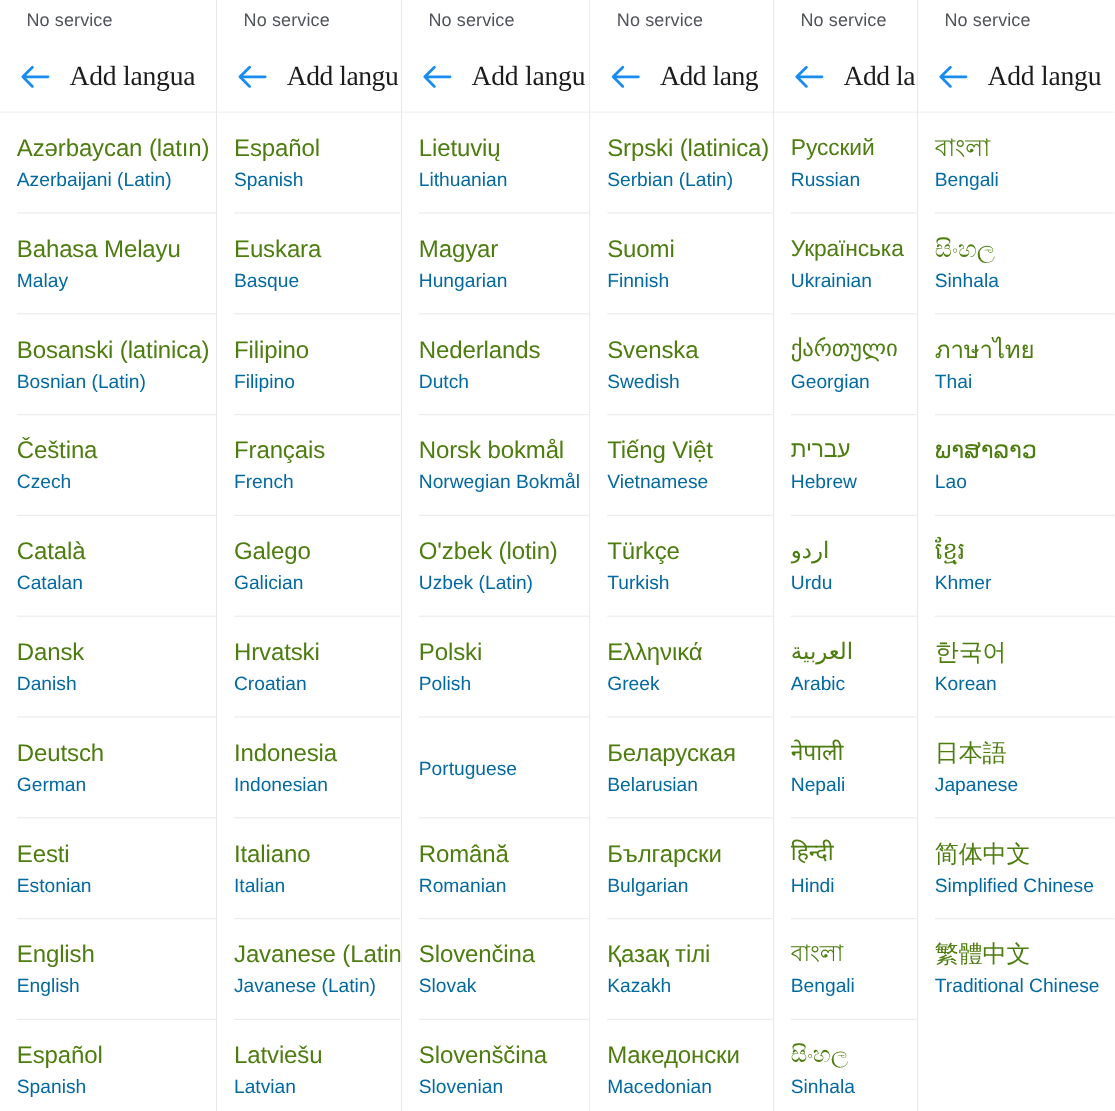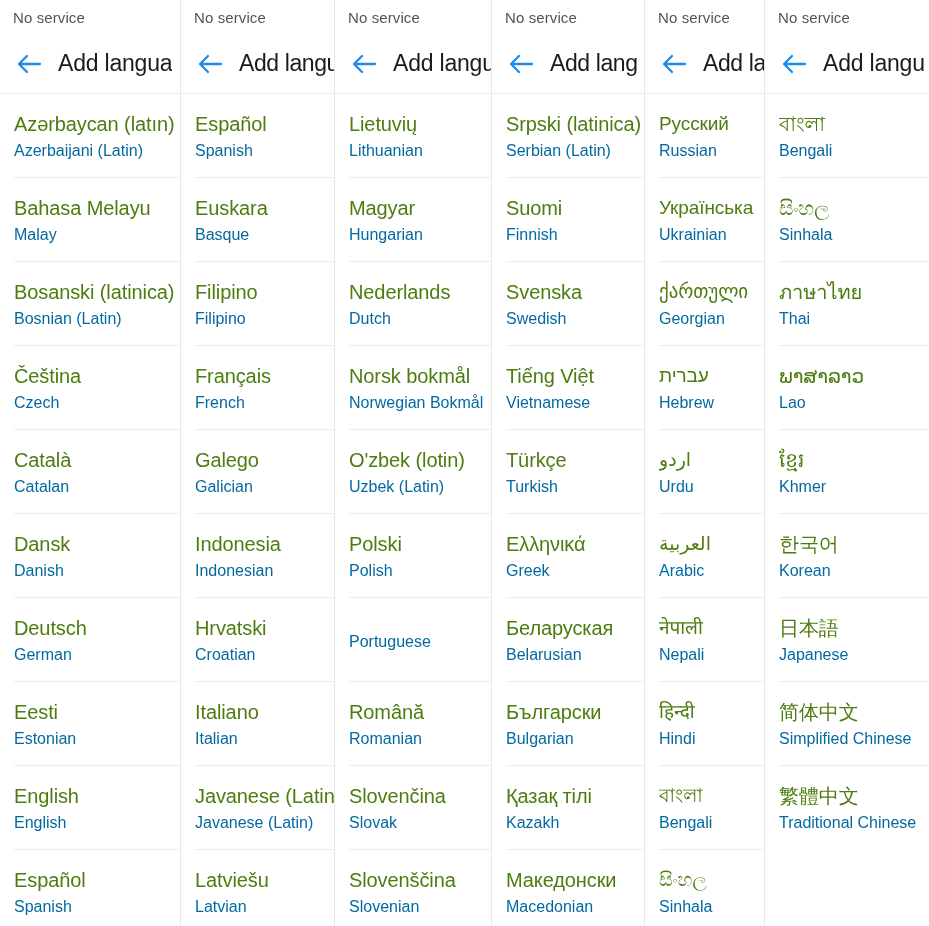"No service" .statusbar { padding-left: 13px -> 22px }
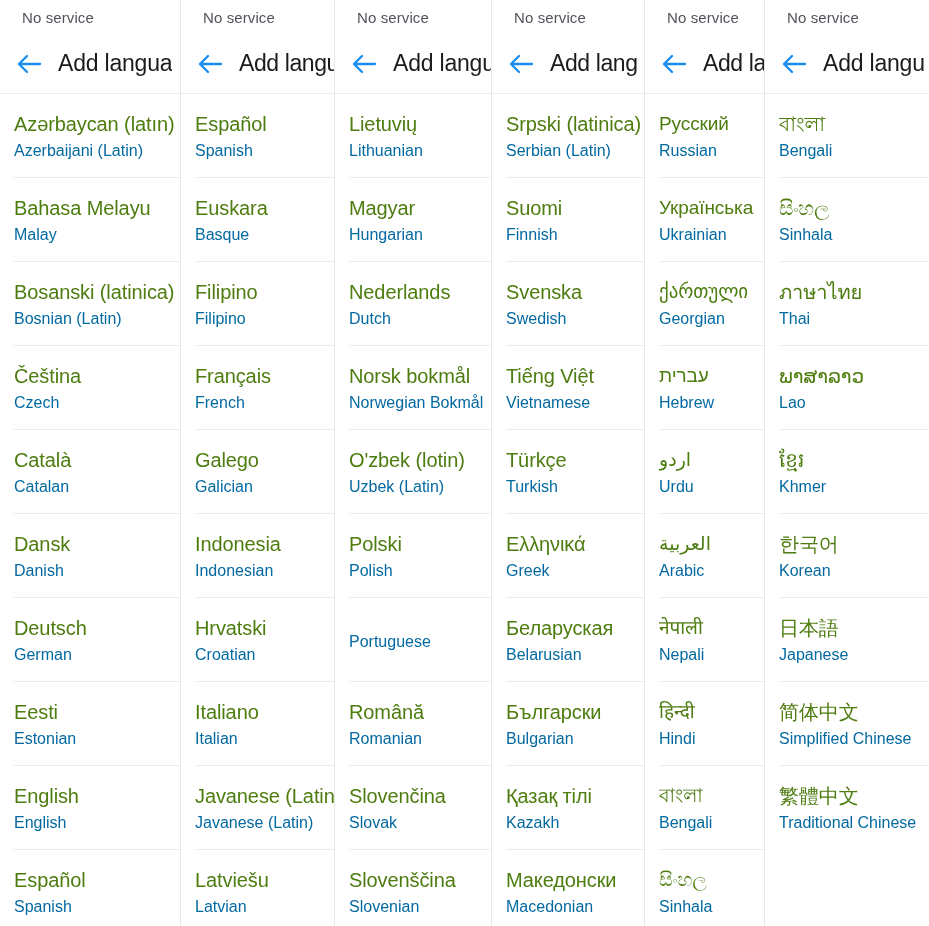"Add langua" .appbar { font-family: none -> Liberation Serif, serif }
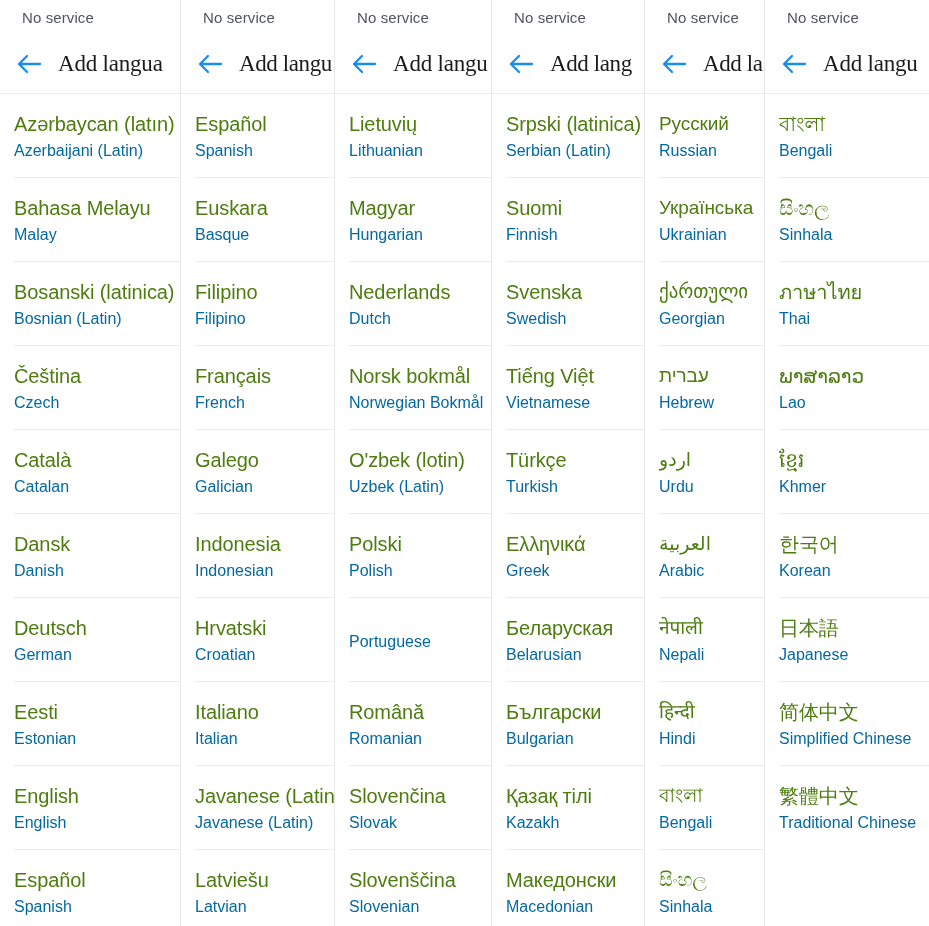"Indonesia" div.lang-row { order: before "Hrvatski" -> after "Hrvatski" }
